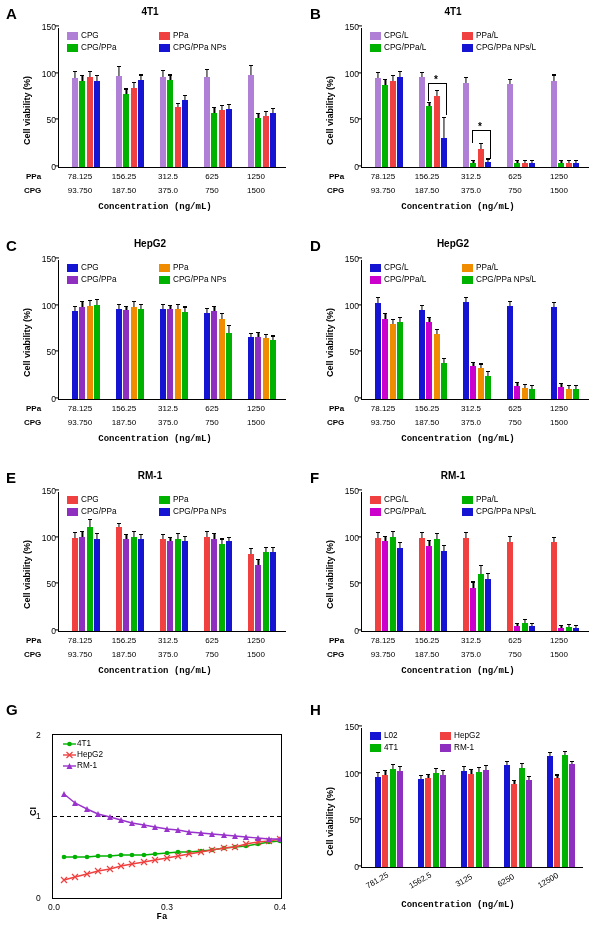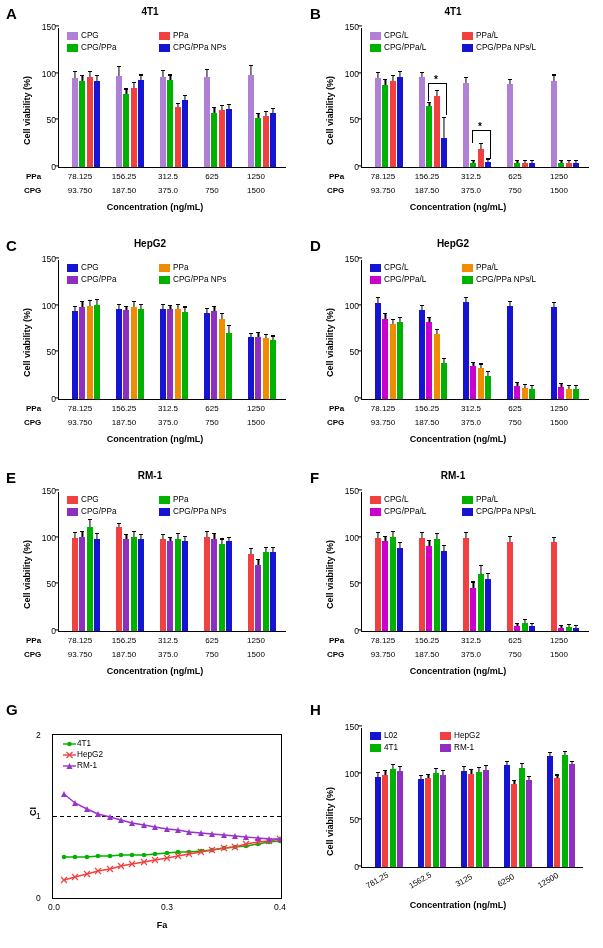"Concentration (ng/mL)" .xlab { font-family: none -> Liberation Mono, monospace }
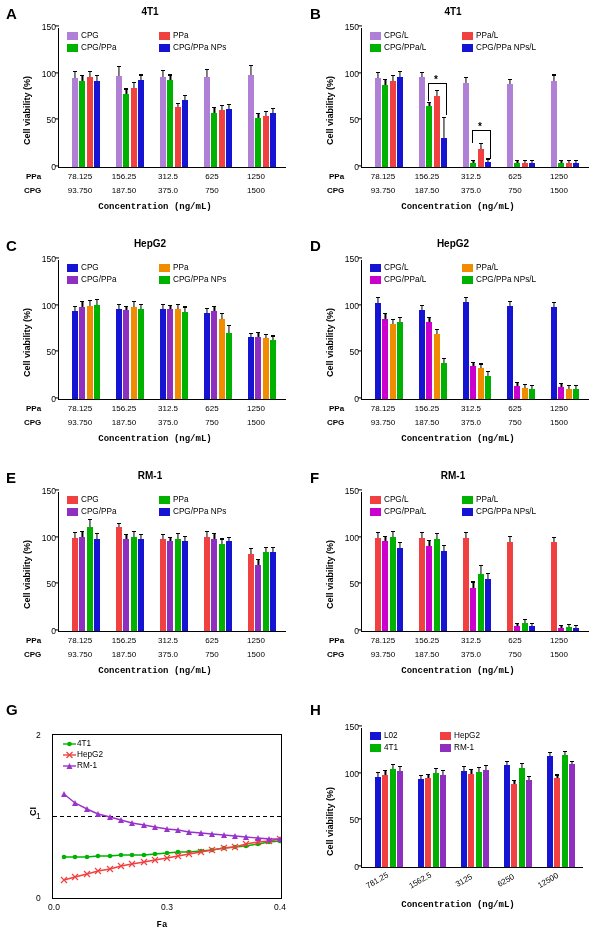"Fa" div.xlab { top: 224px -> 216px }
